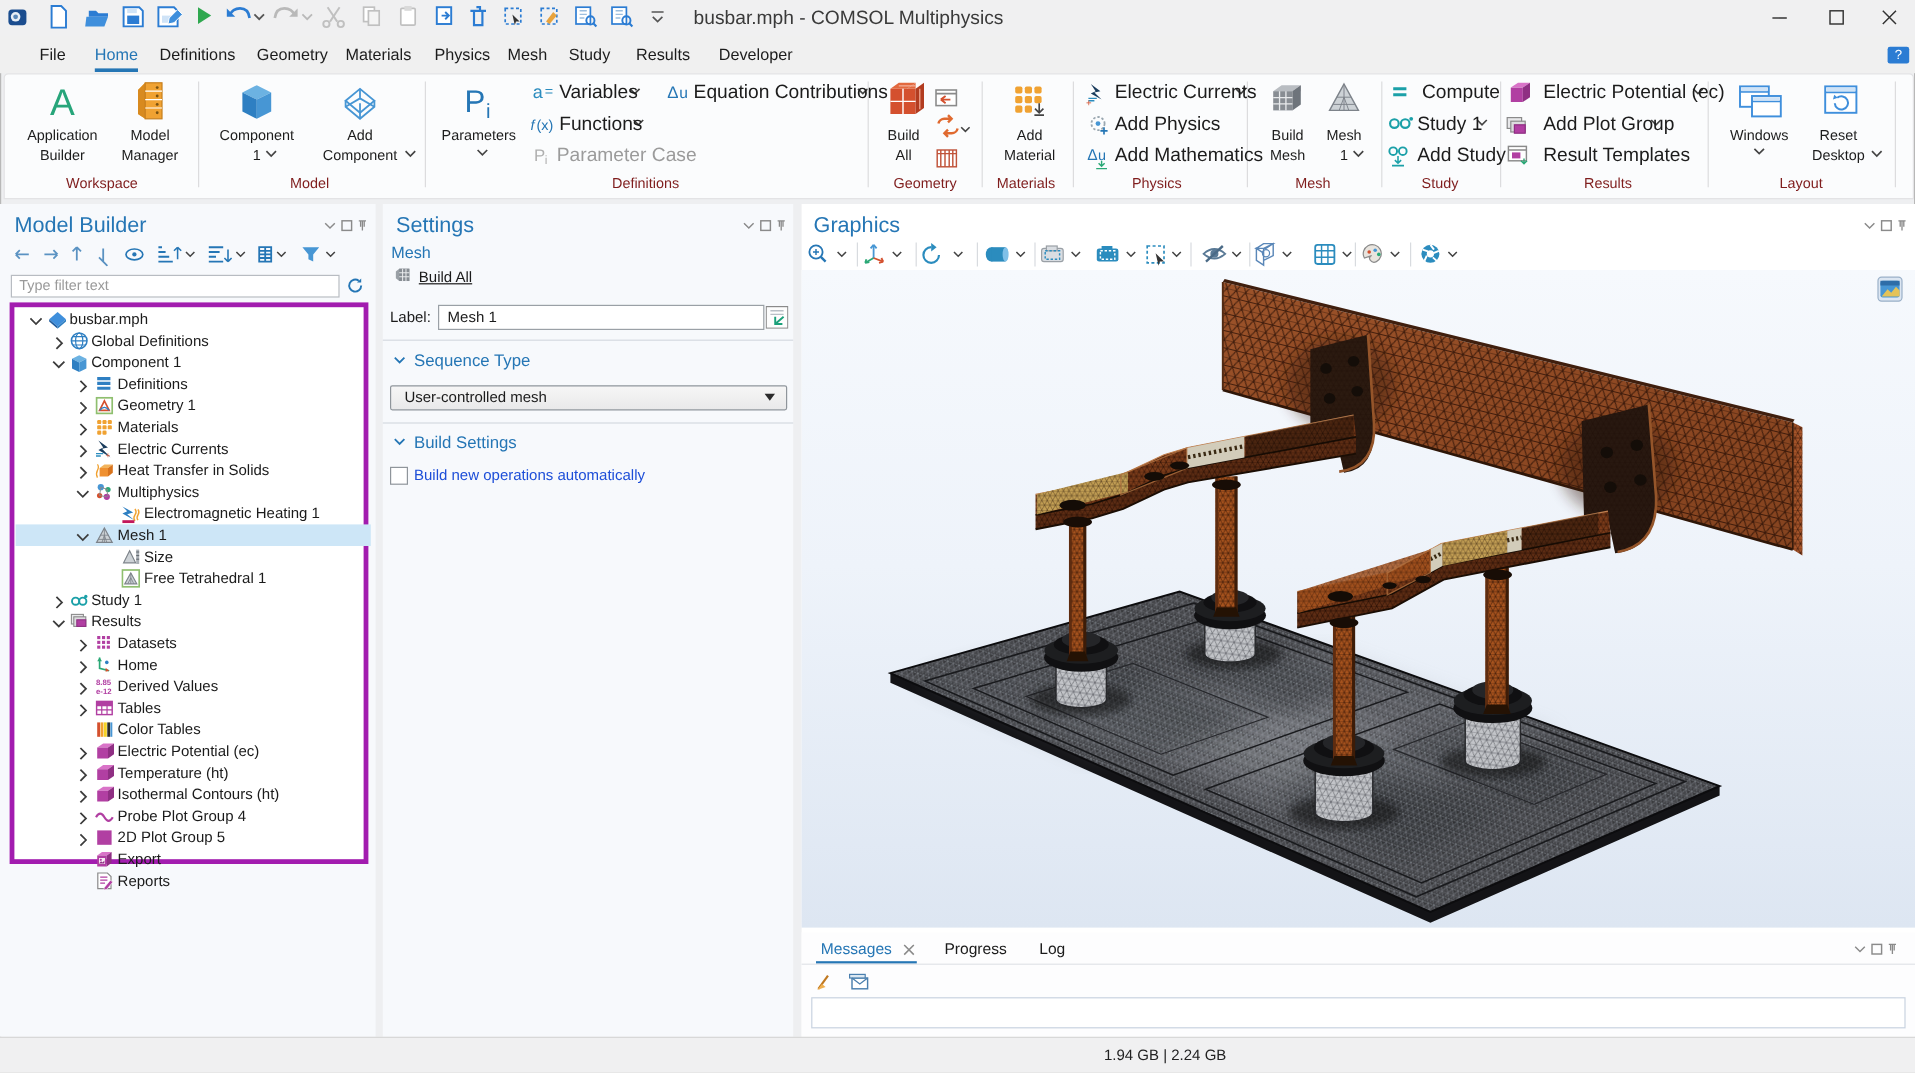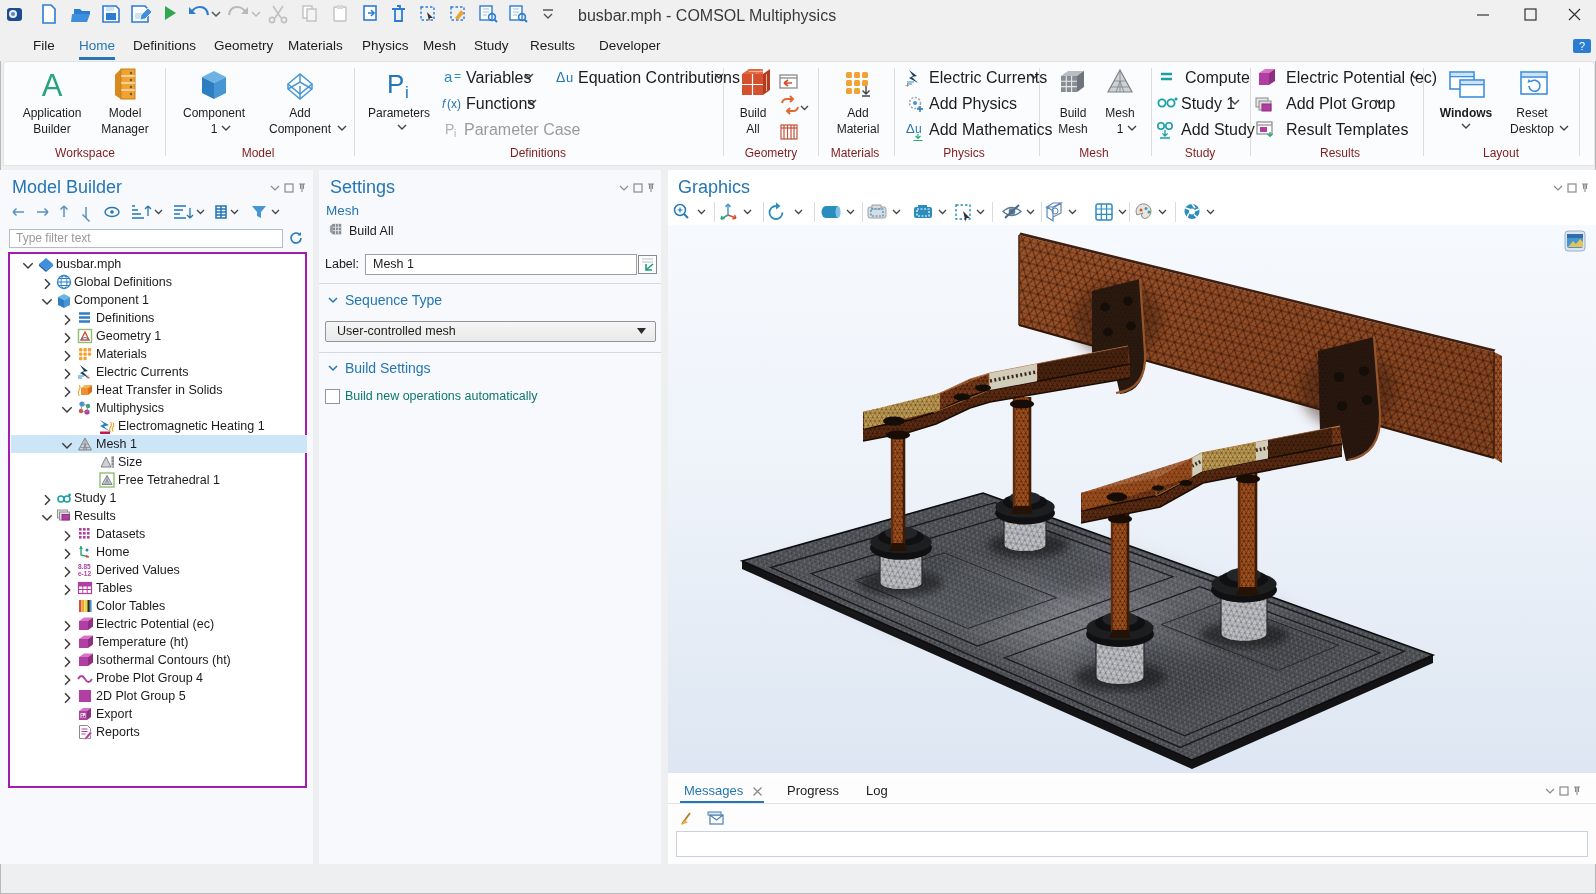"Windows" div.rbig { font-weight: bold -> none }
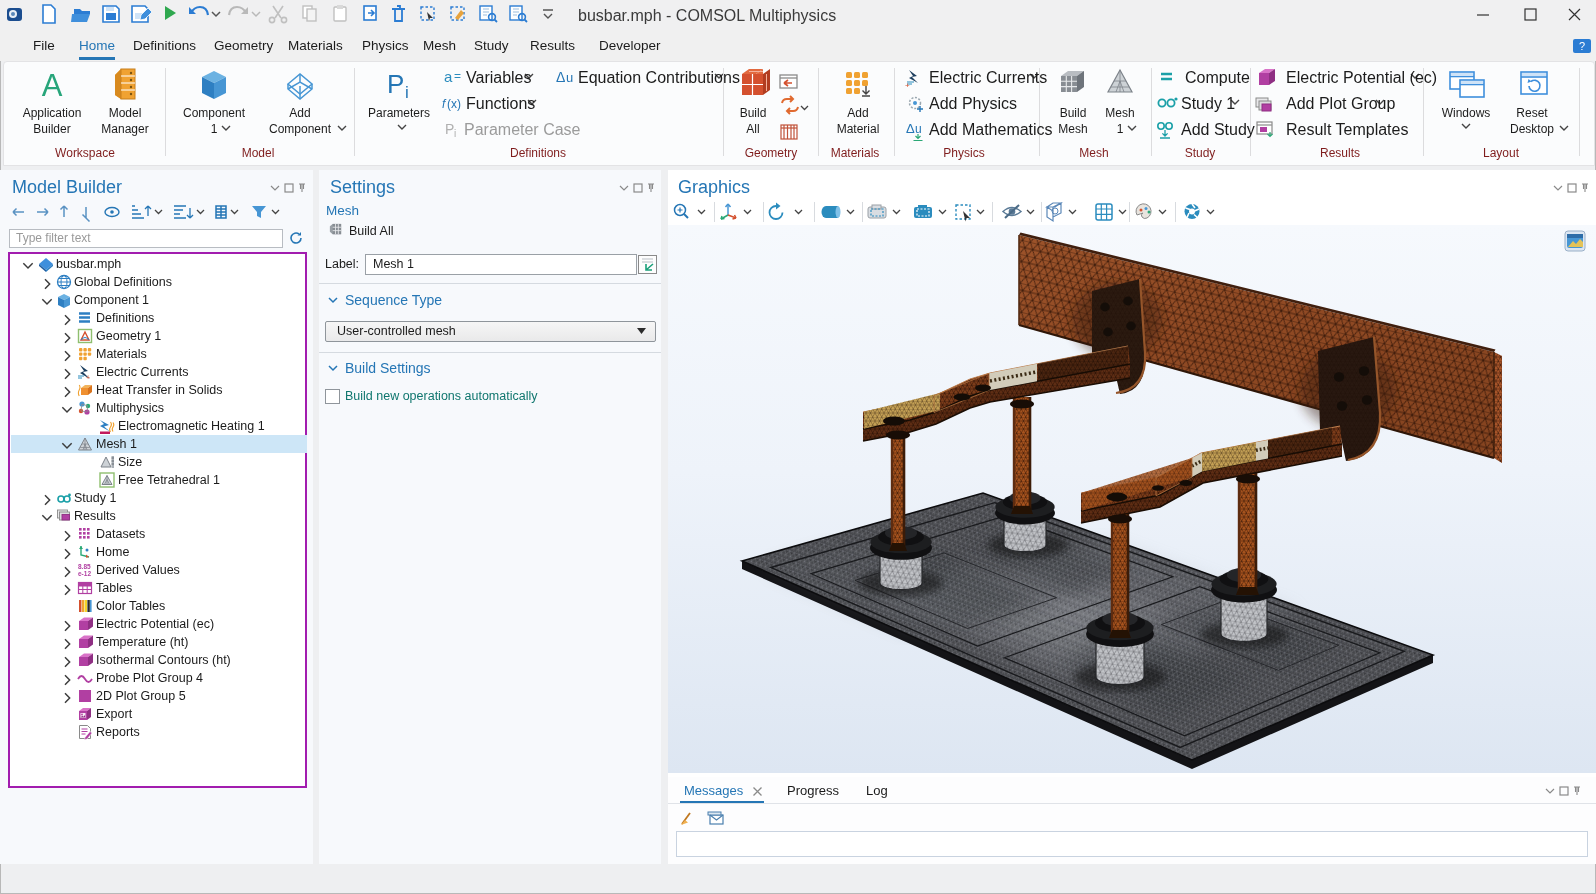"Build All" div.abs { text-decoration: none -> underline }
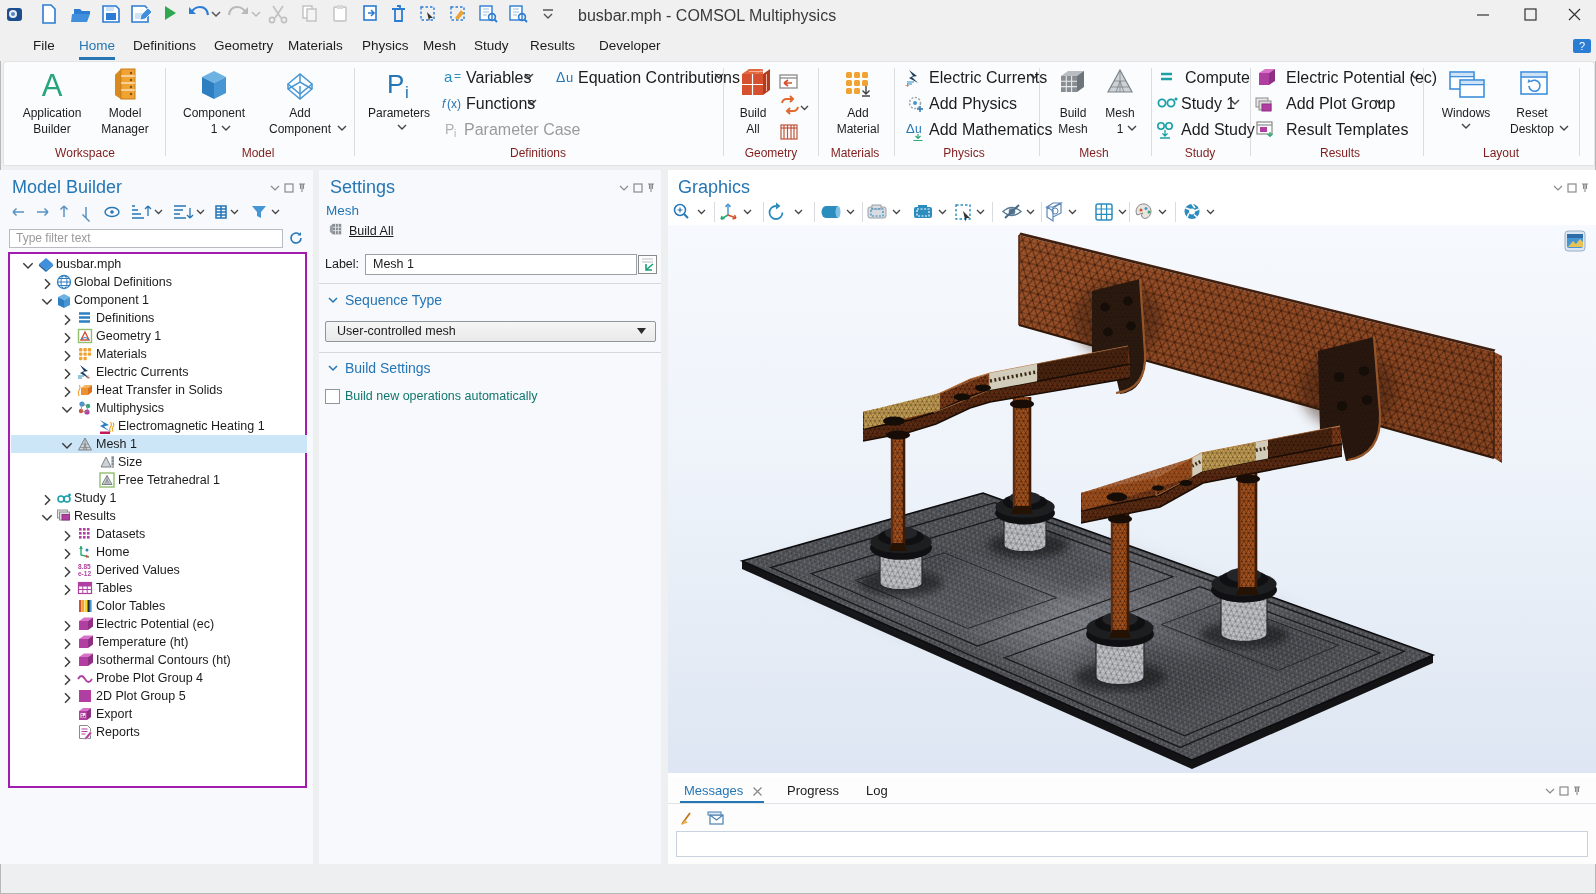"busbar.mph" #treebox { border: 2px solid #a21caf -> 4px solid #a21caf; height: 536px -> 468px }
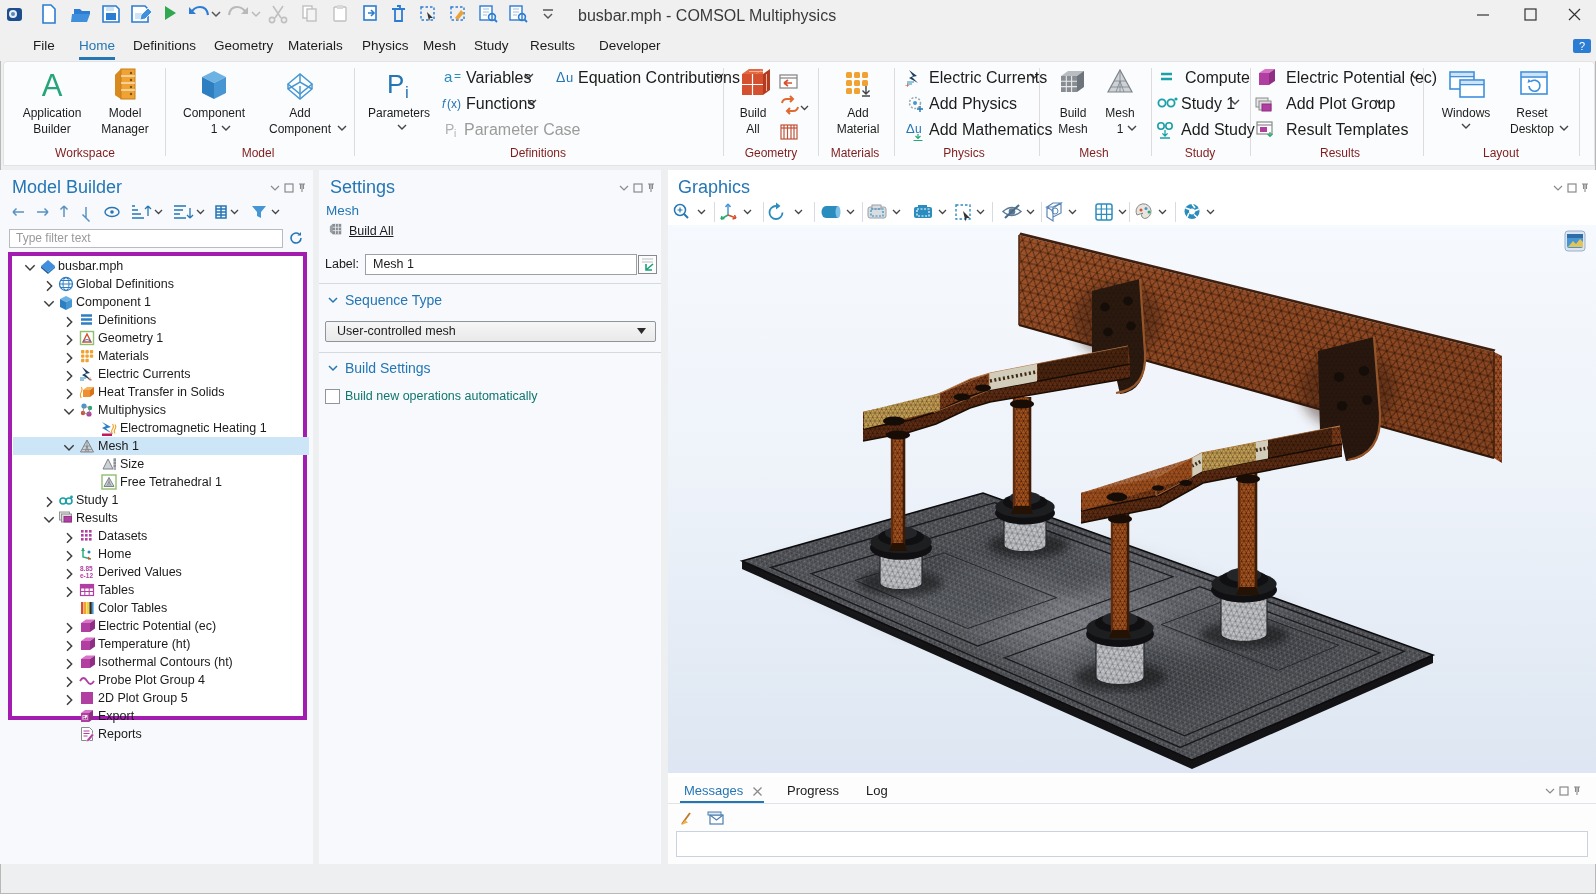"Build new operations automatically" div.abs { color: #0f766e -> #1d4ed8 }
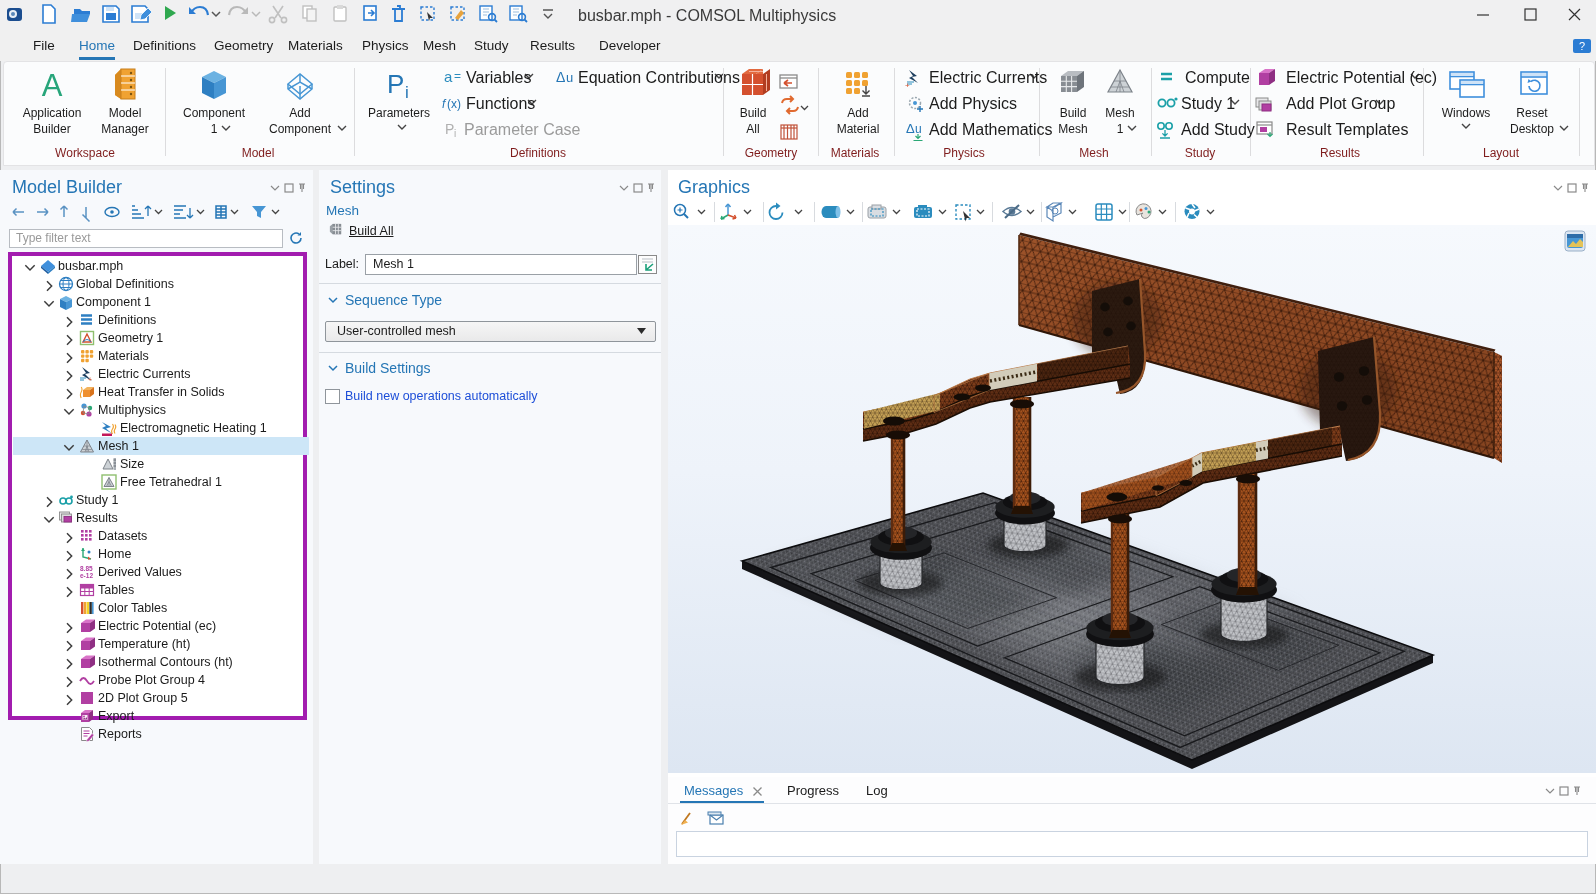"1.94 GB | 2.24 GB" div { html: none -> <div> <div>1.94 GB | 2.24 GB</div> </div> }
